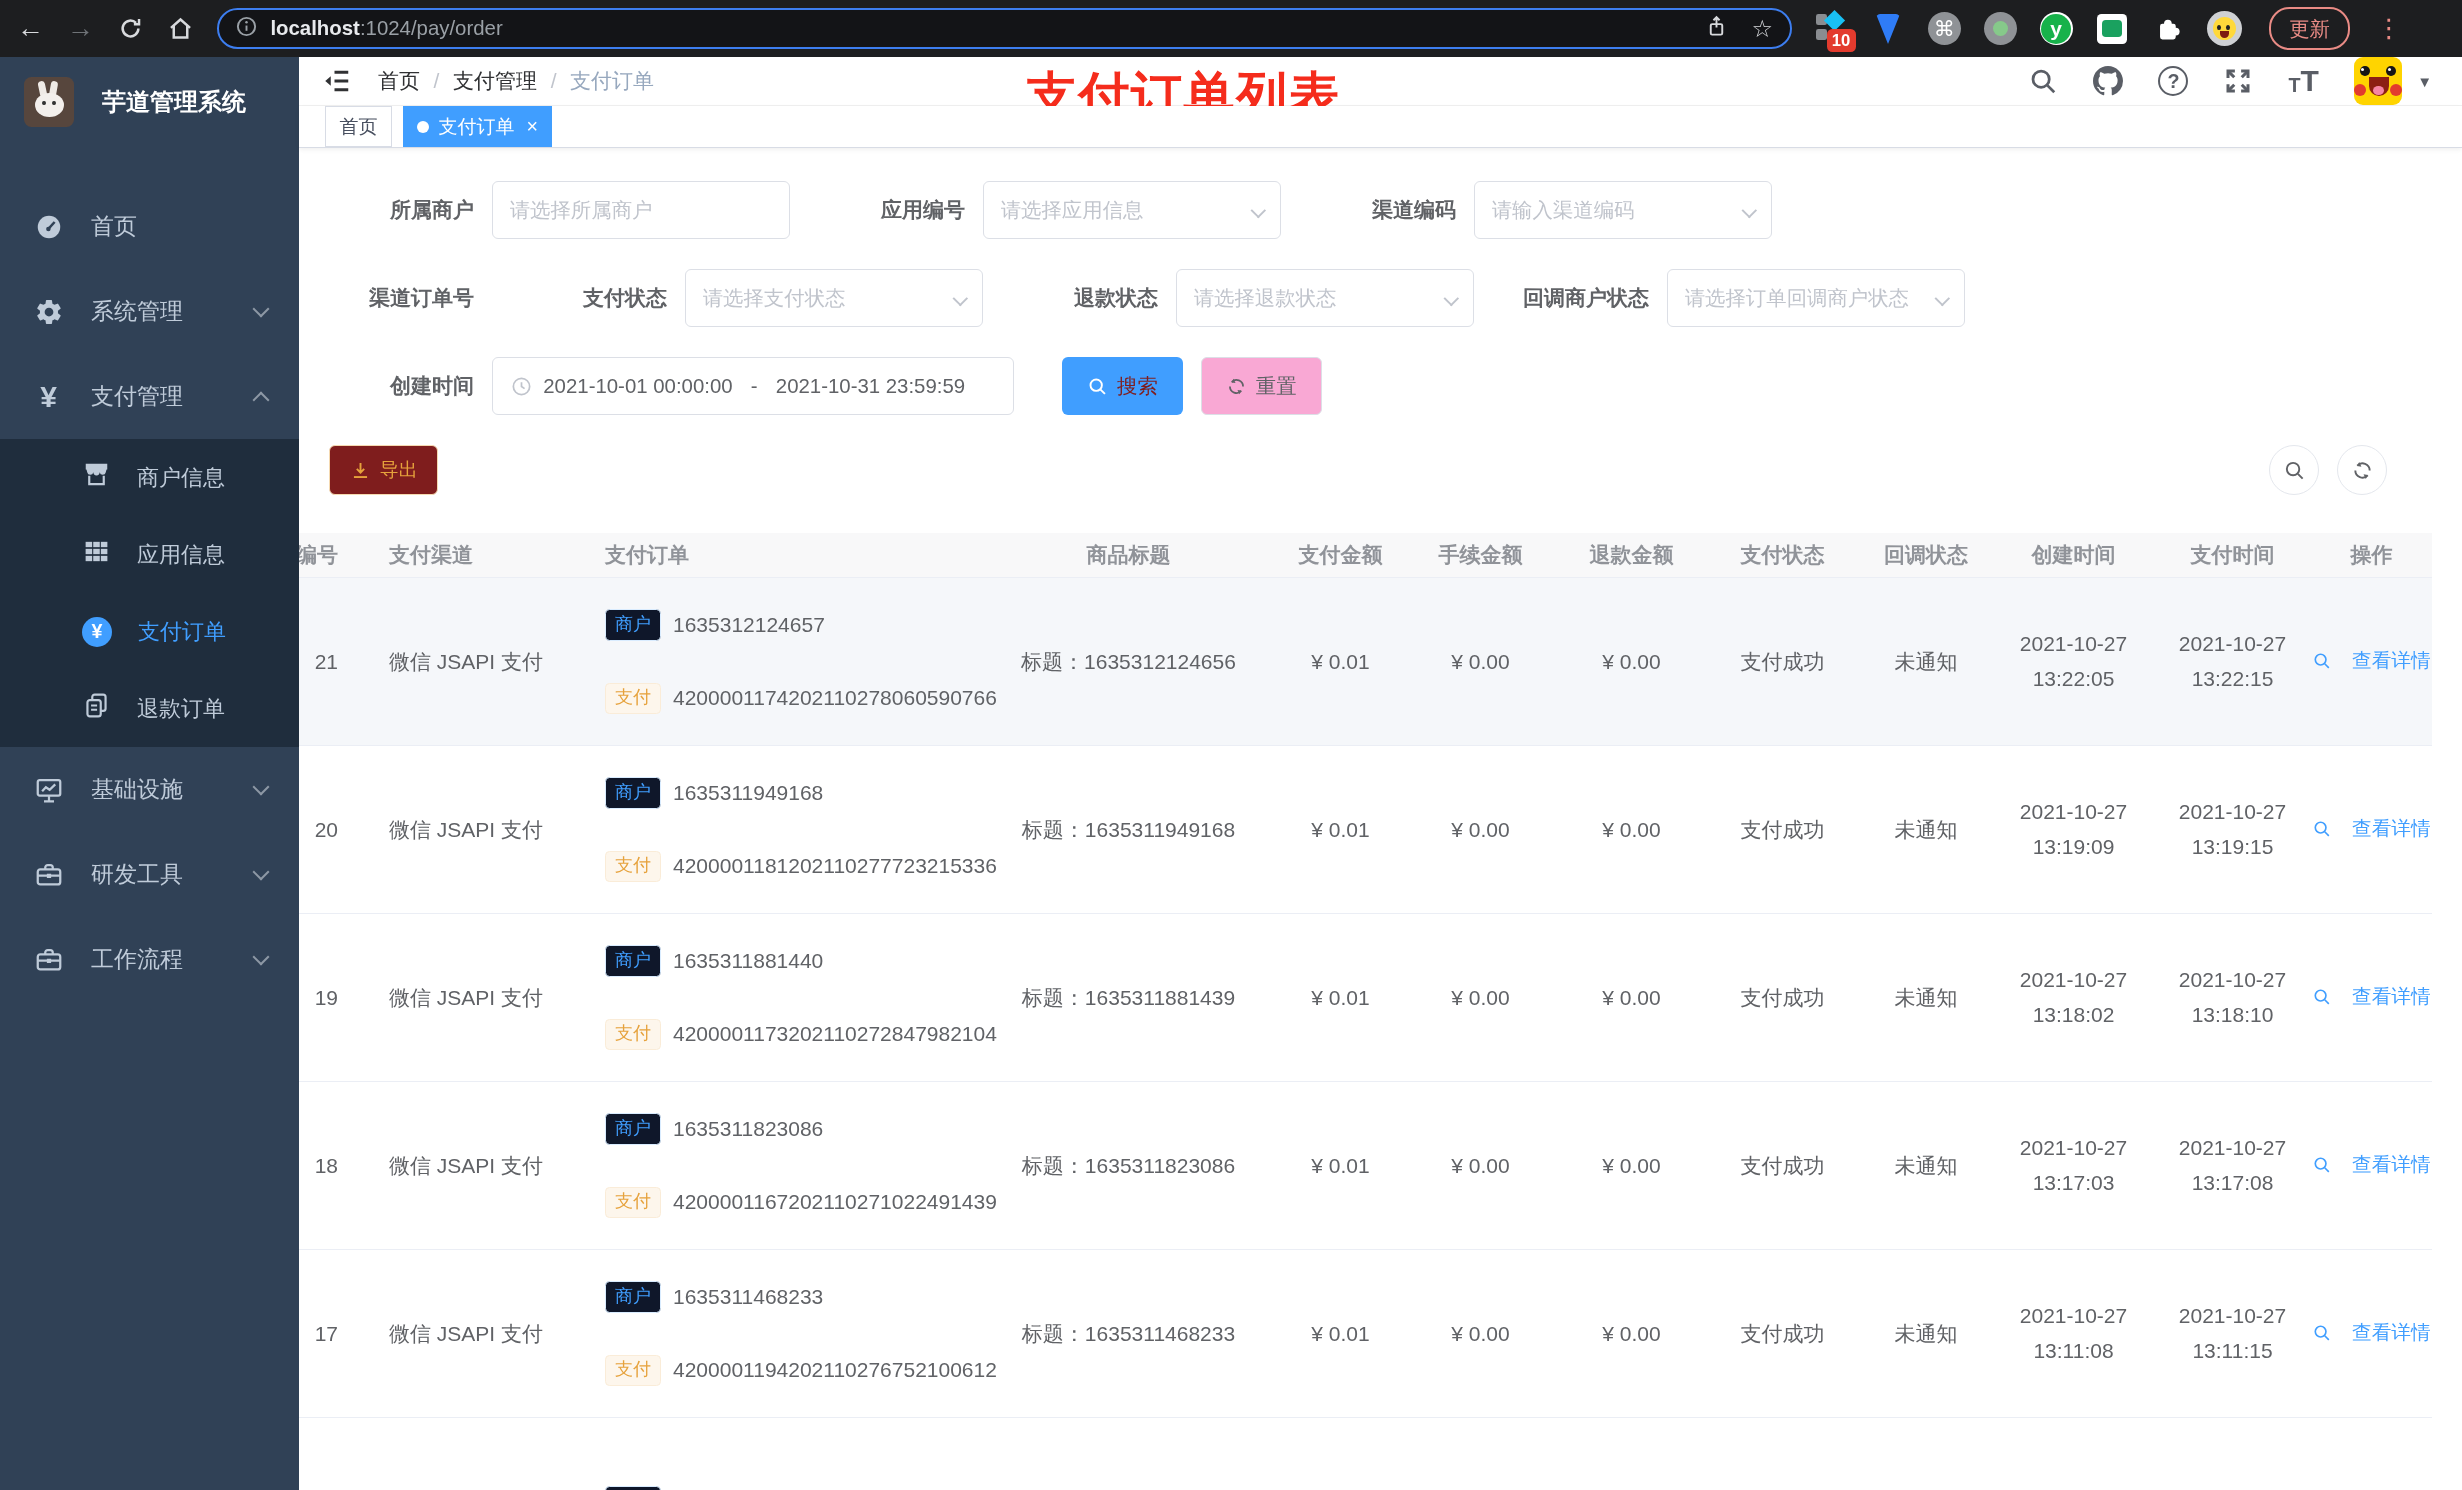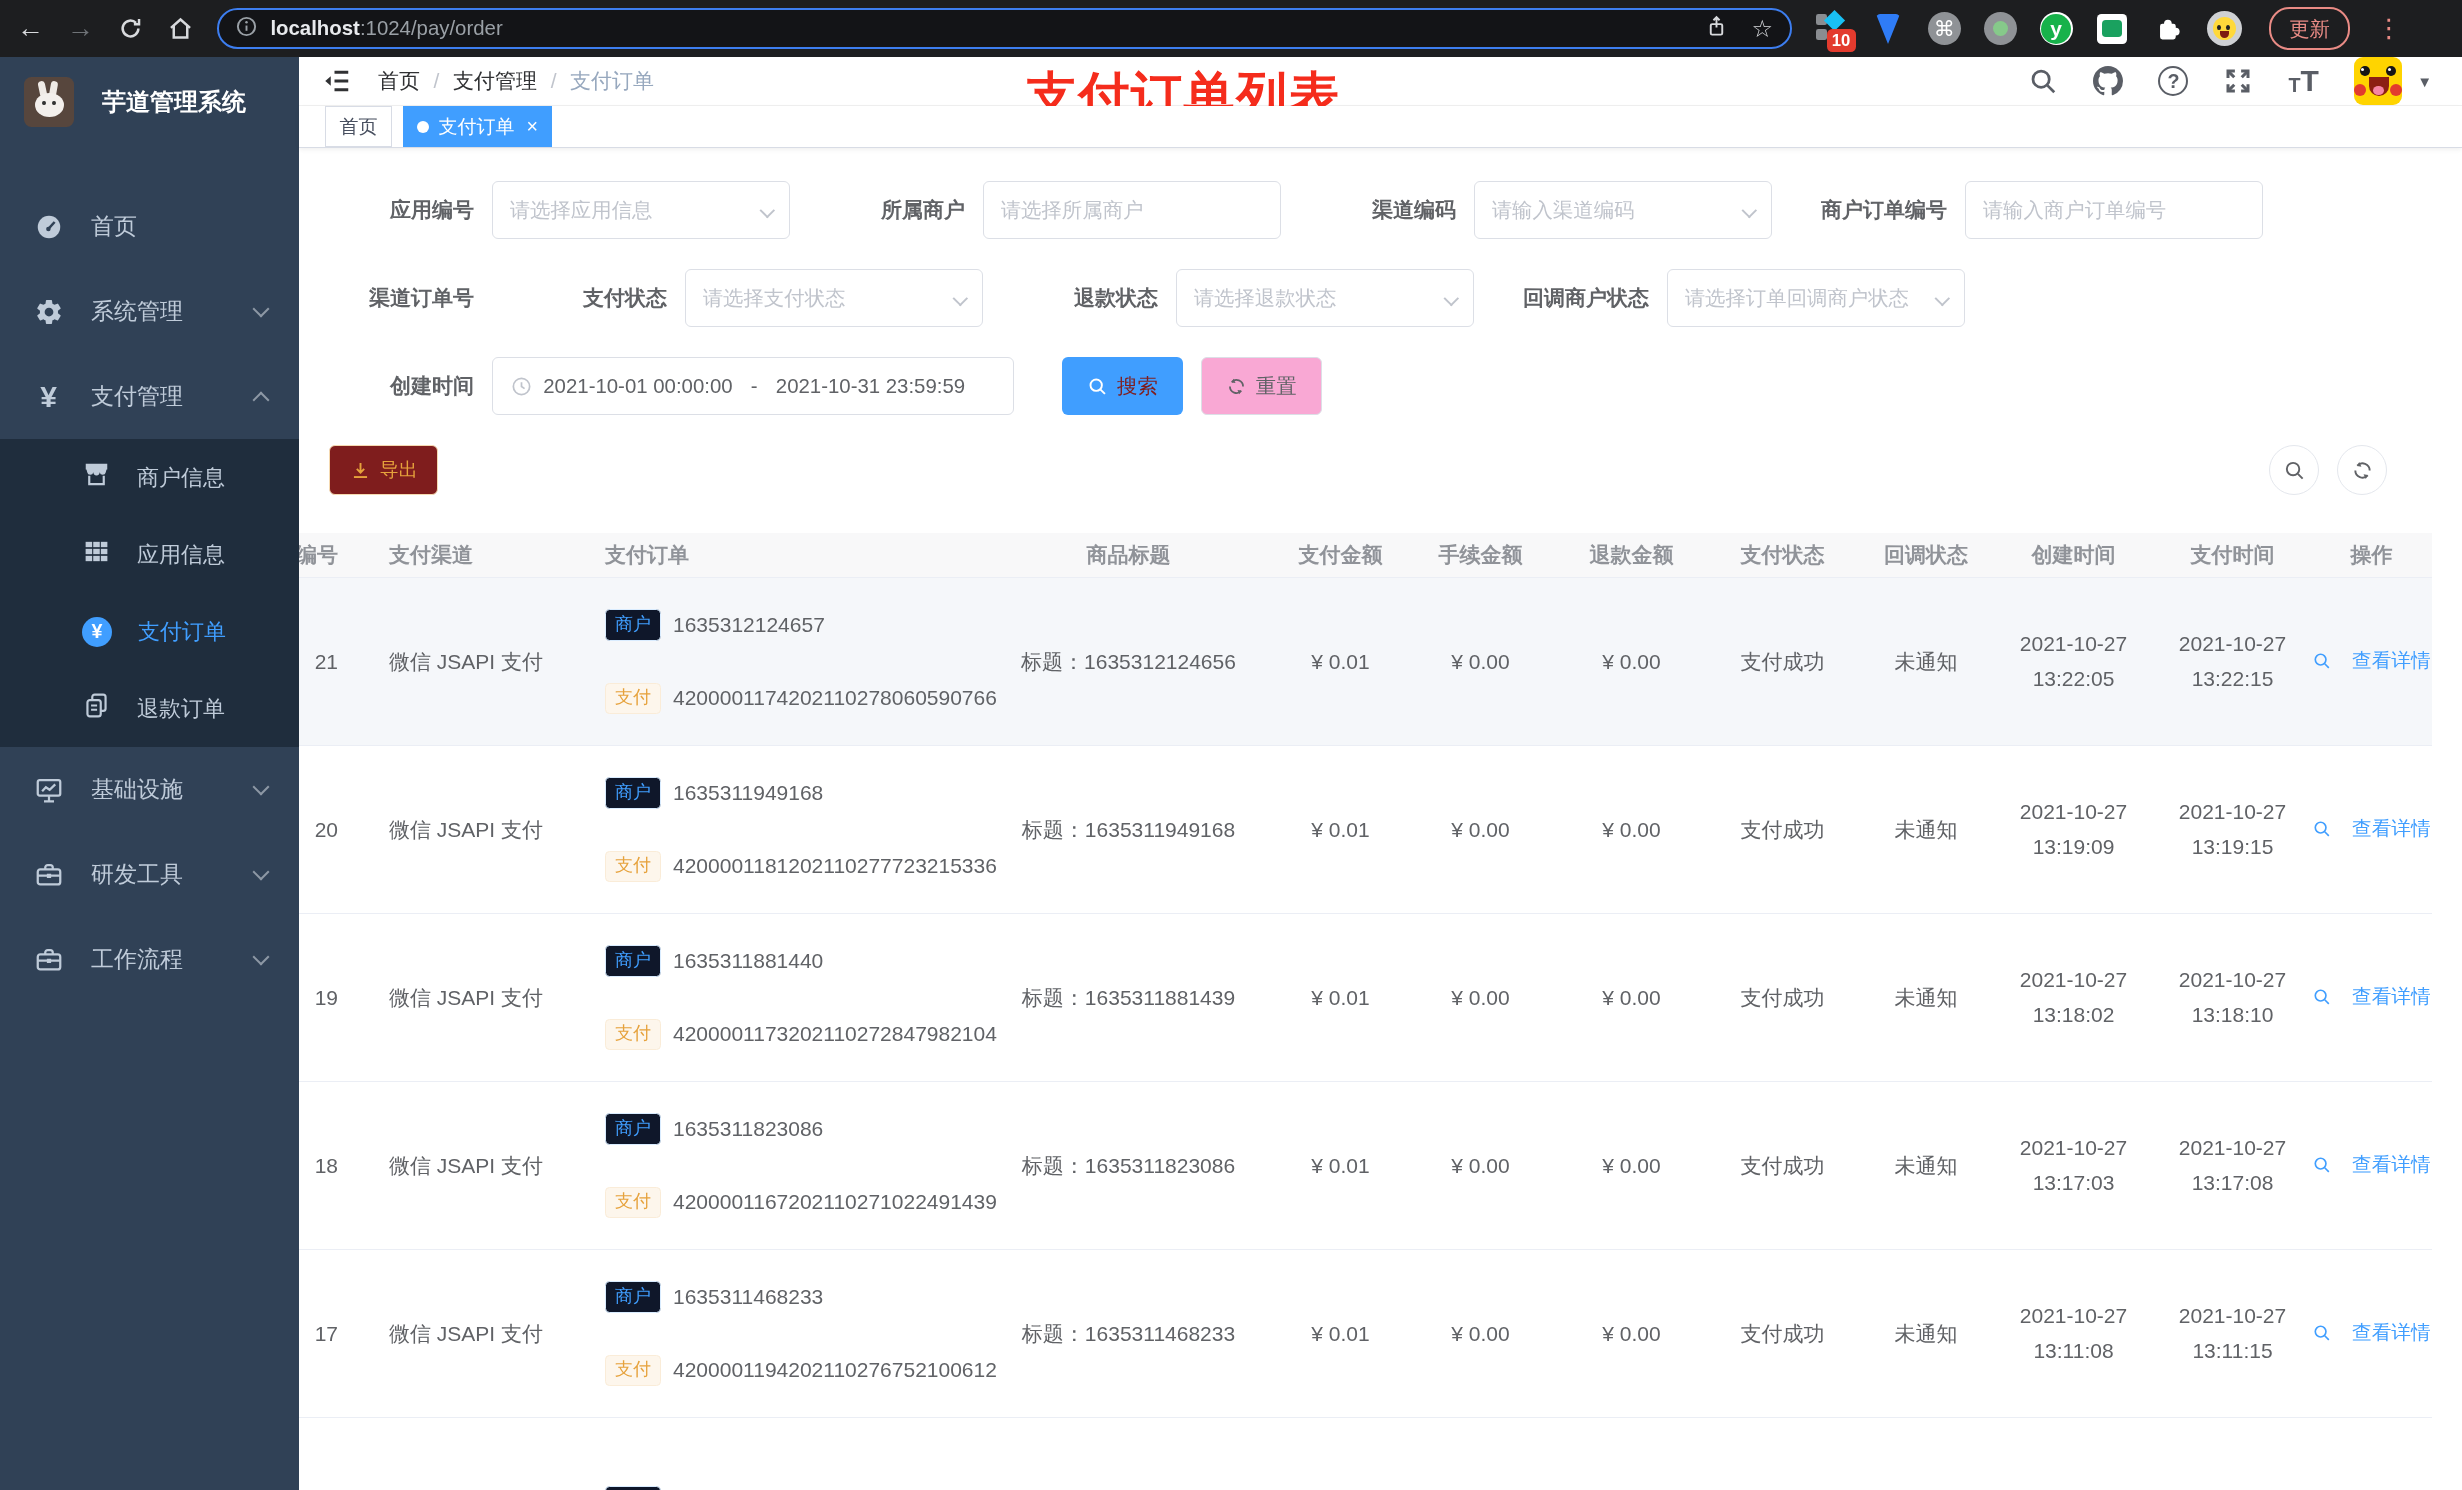"应用编号" div.fgroup { order: before "所属商户" -> after "所属商户" }
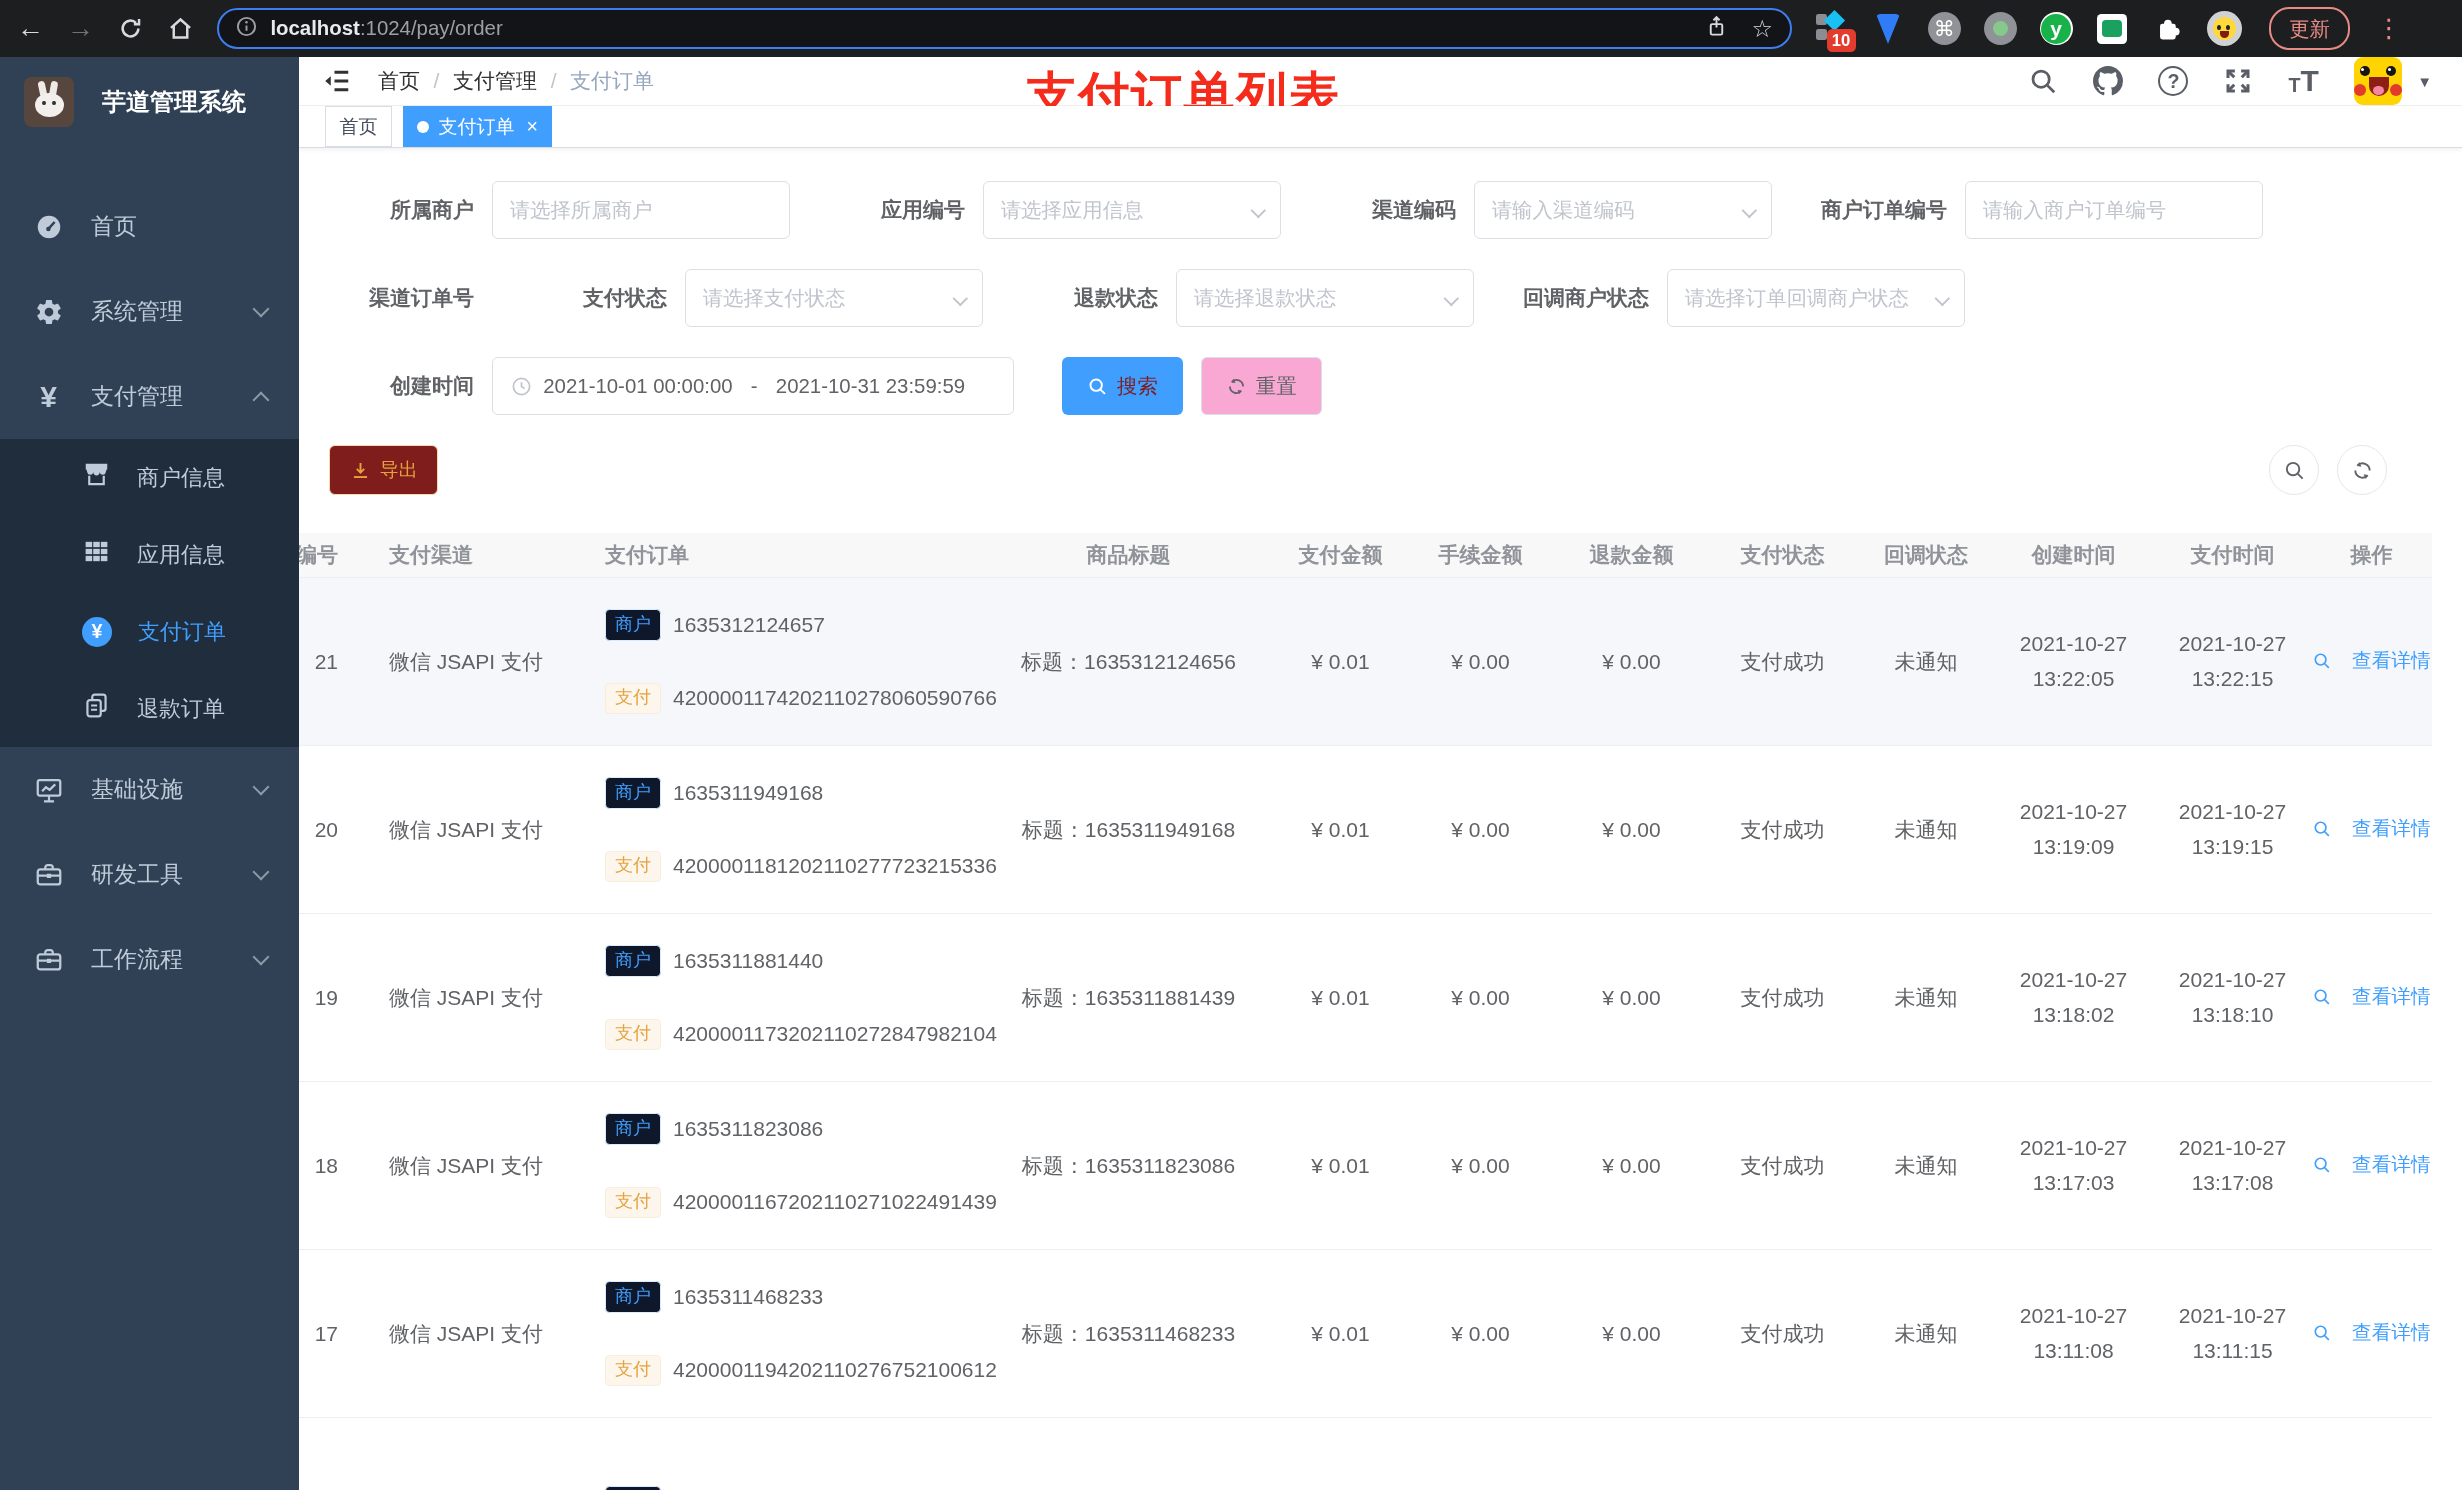"商户订单编号" div.fgroup { html: <div> <label>商户订单编号</label> <div> <input> </div> </div> -> none }
